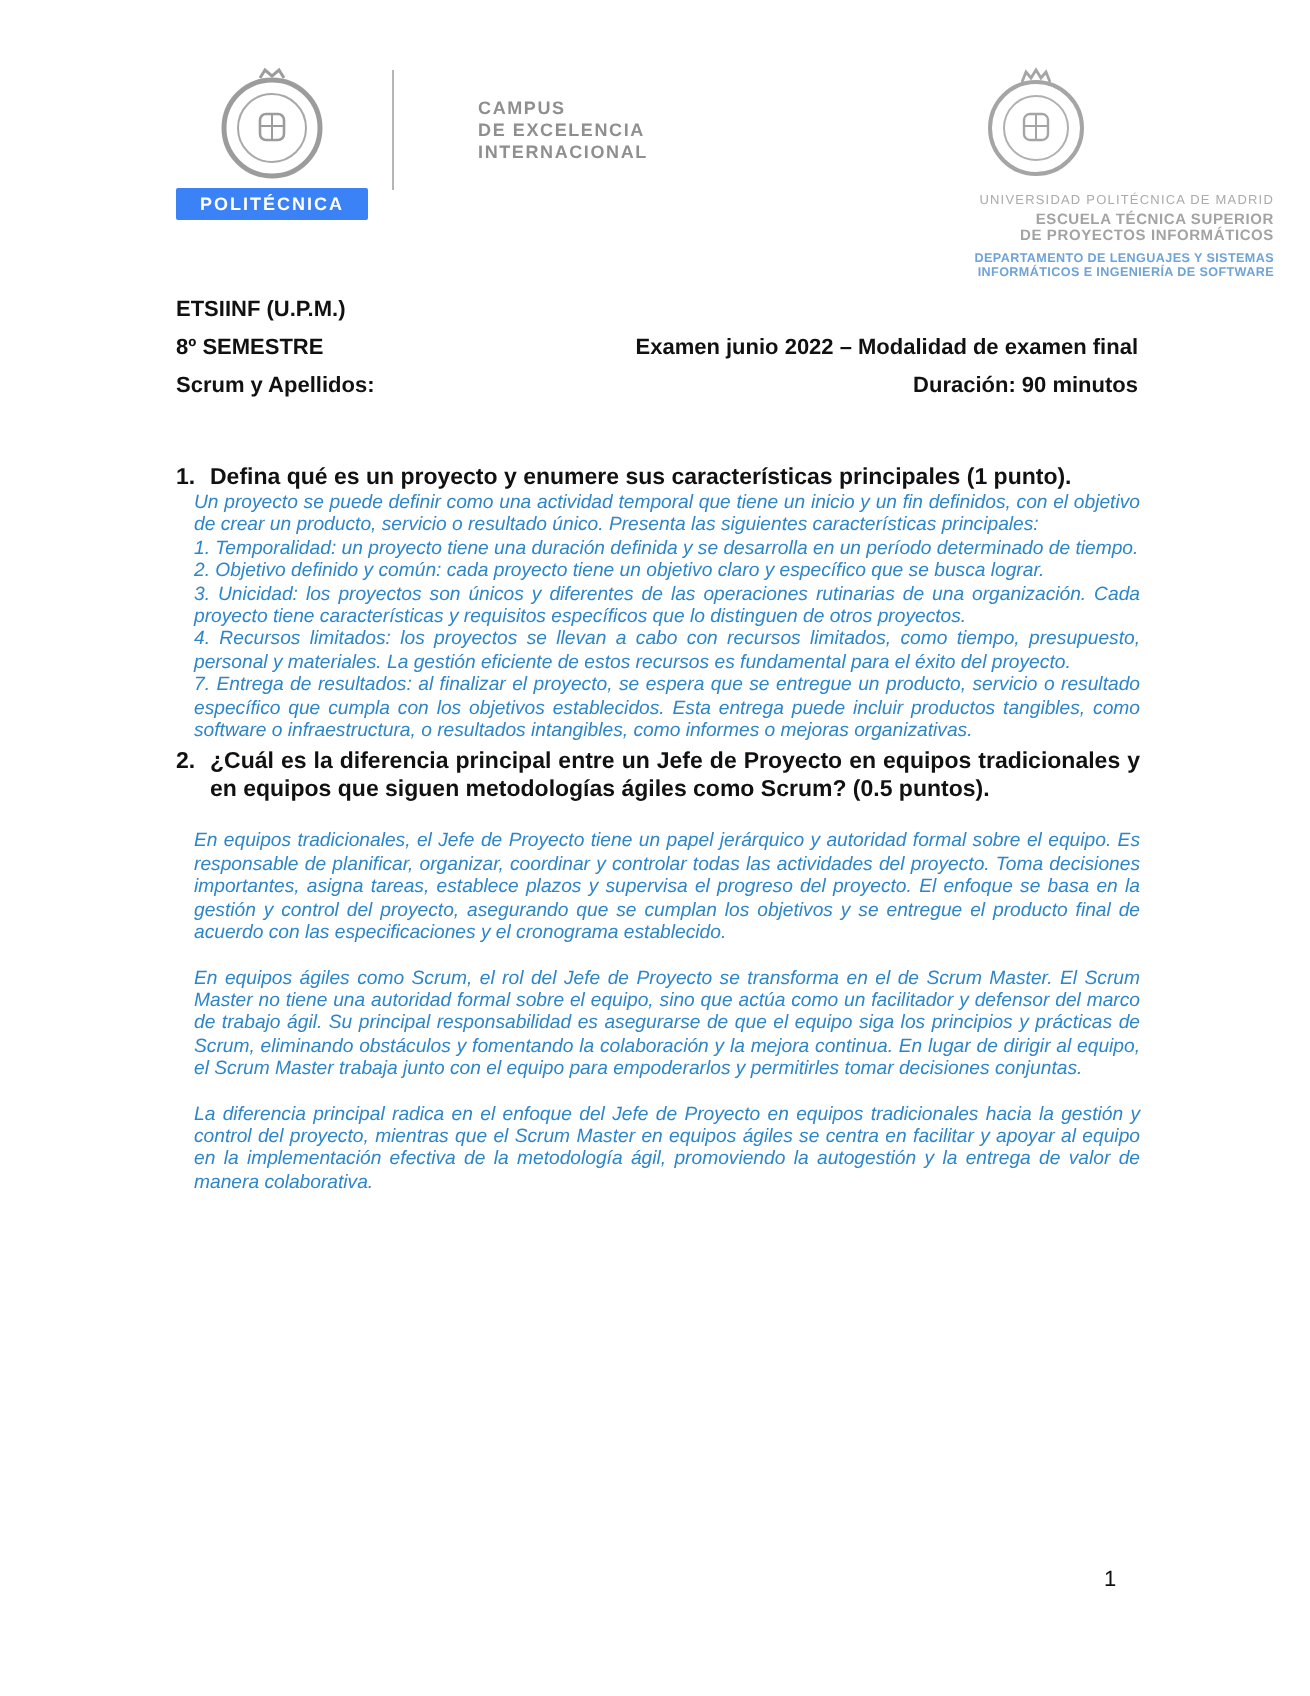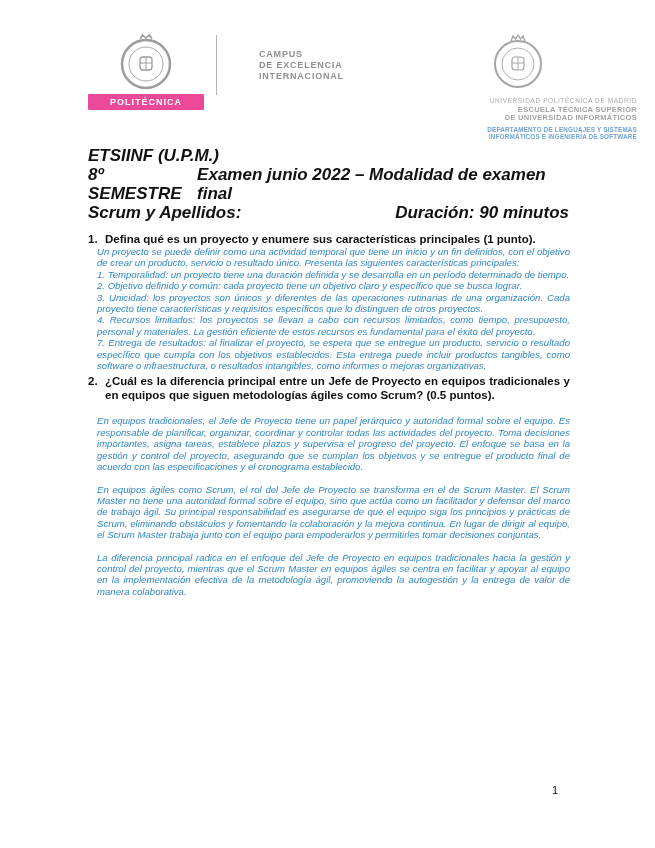"POLITÉCNICA" .brand-box { background: #ec4899 -> #3b82f6; padding: 3px 22px -> 3px 12px }
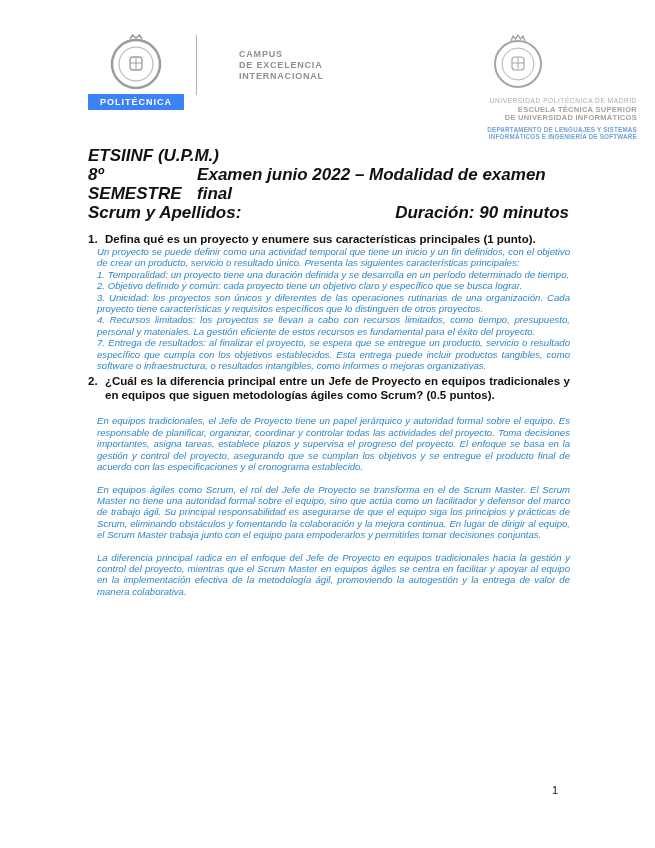"DE UNIVERSIDAD INFORMÁTICOS" div.tline { text: UNIVERSIDAD -> PROYECTOS }
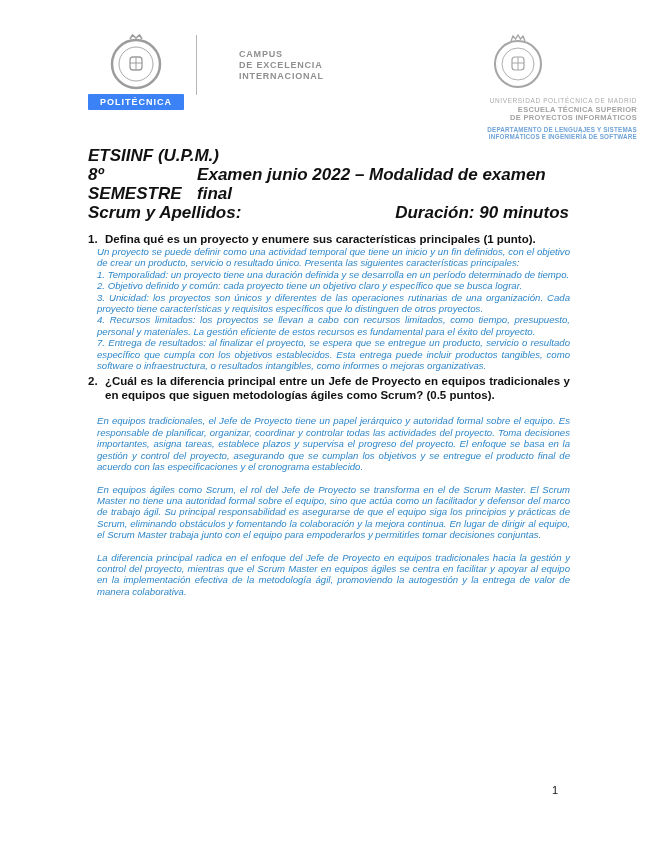"ETSIINF (U.P.M.)" .header { font-size: 17px -> 11px; font-style: italic -> none }
